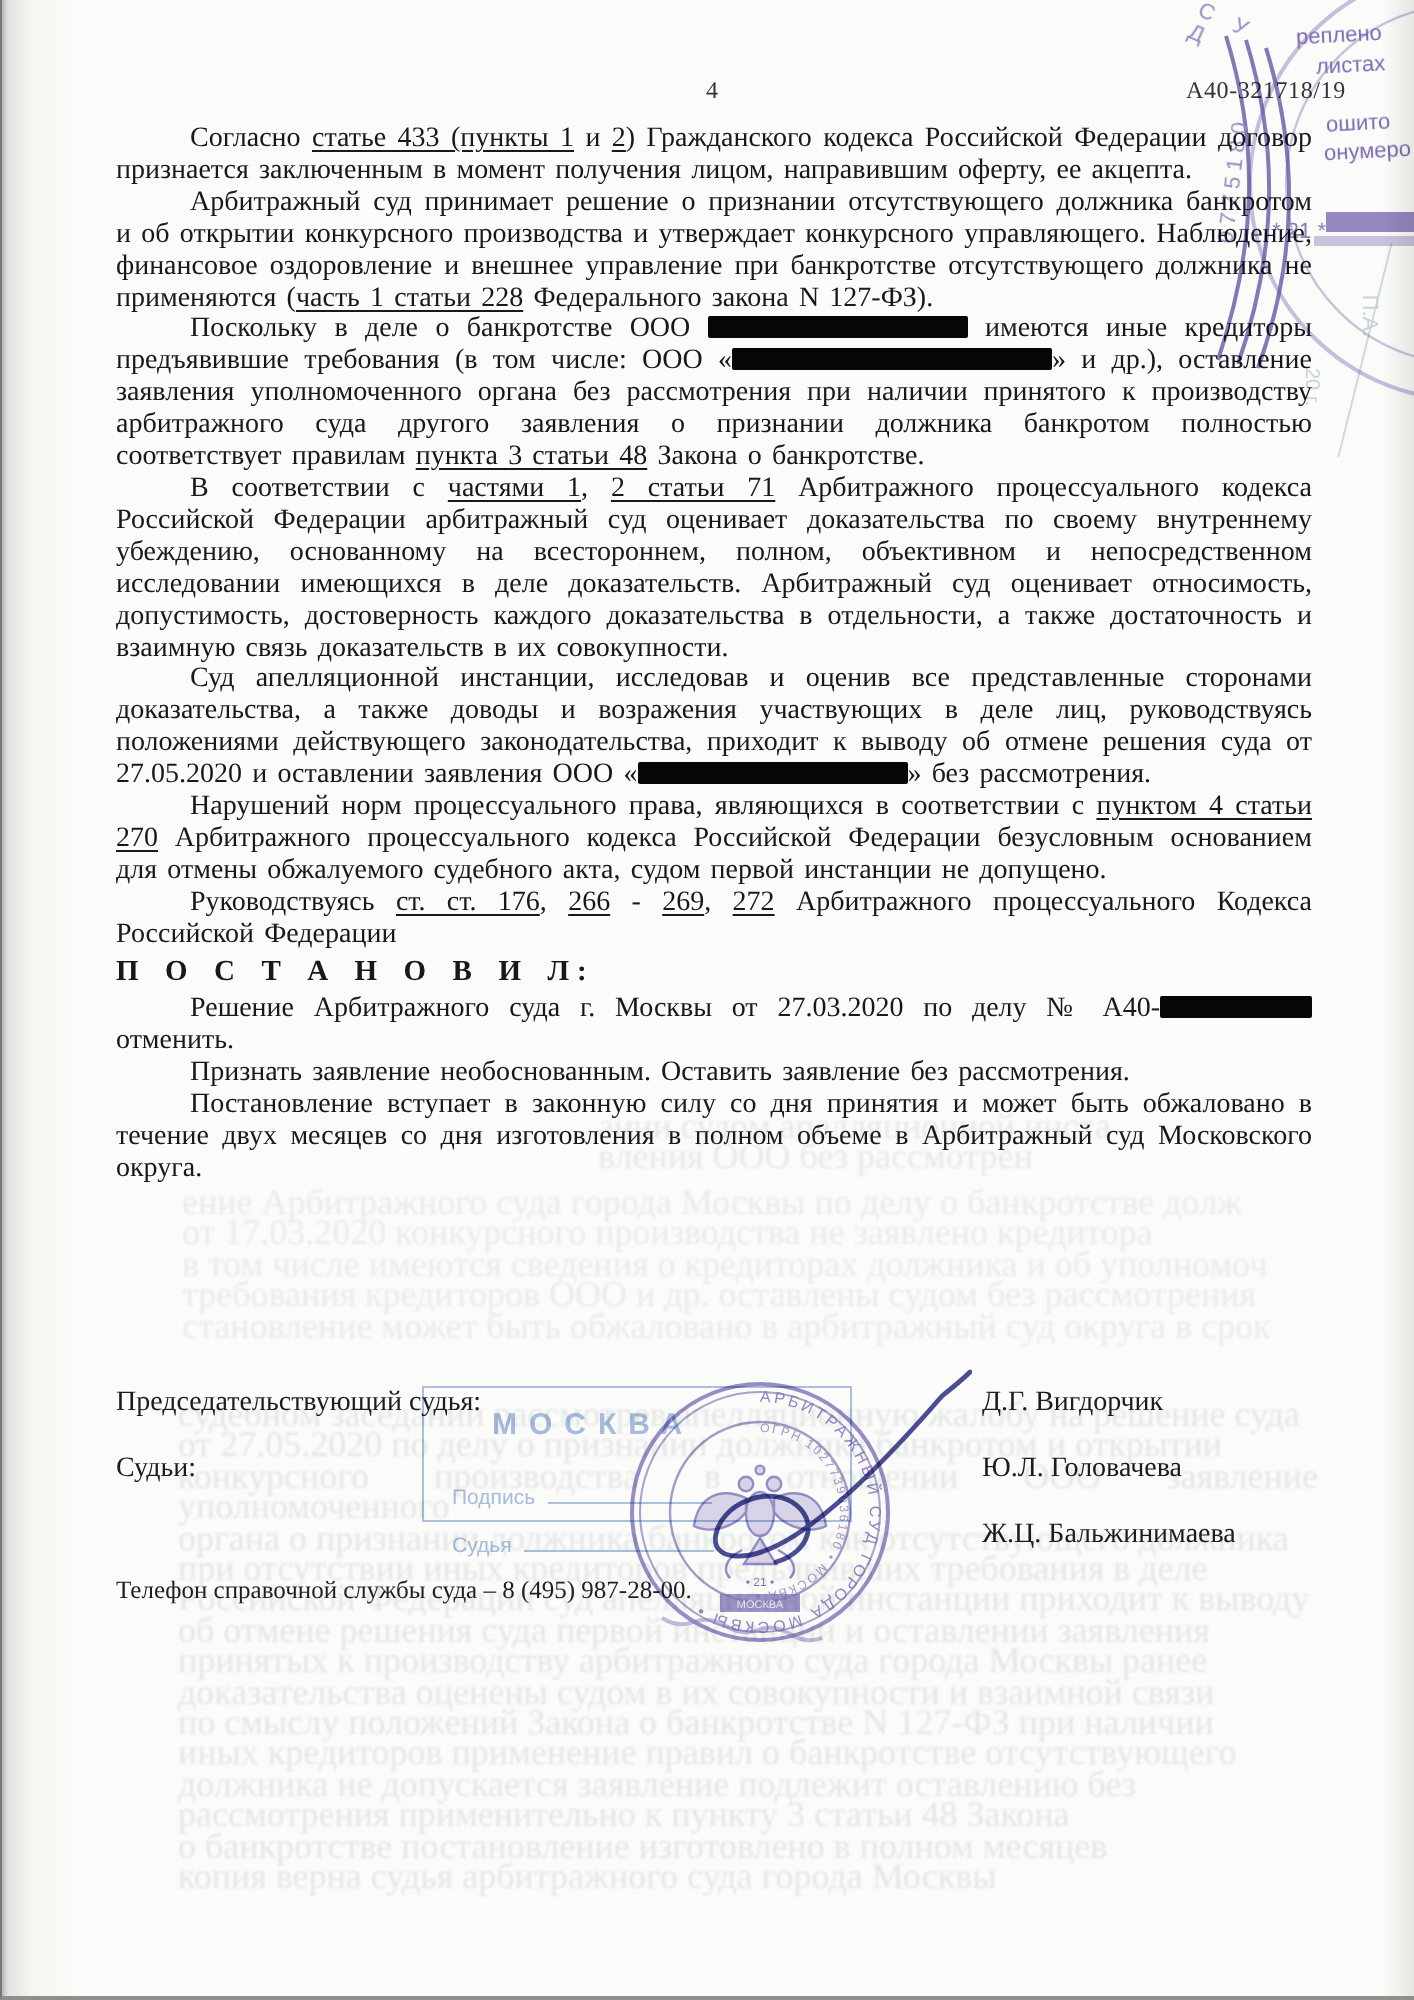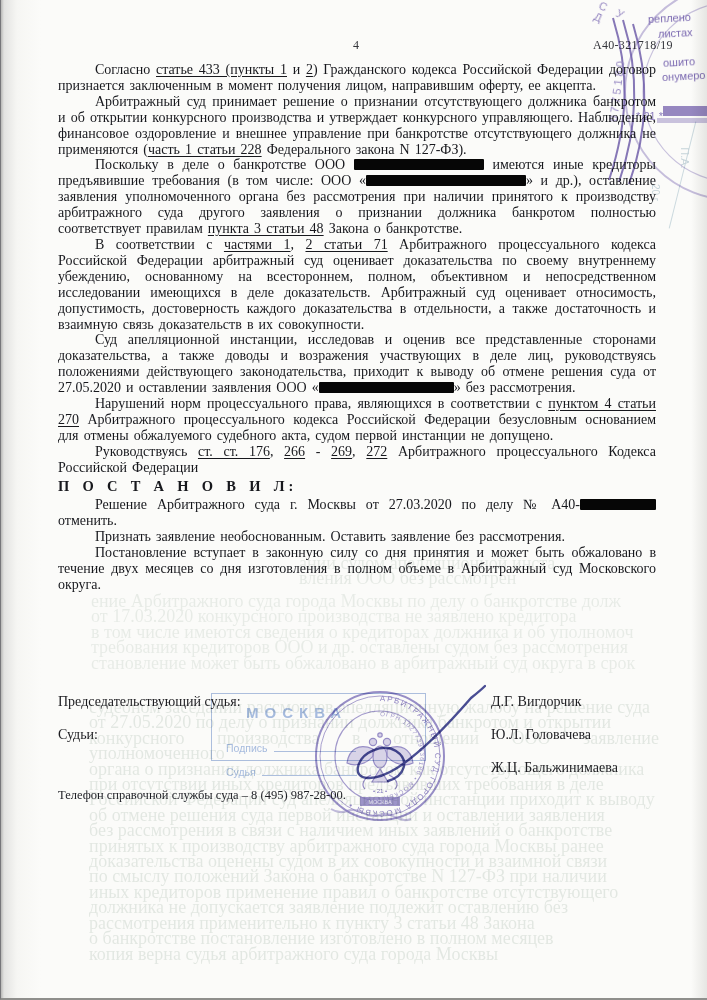"без рассмотрения в связи с" div.bleed-line { html: <div>без рассмотрения в связи с наличием иных заявлений о банкротстве</div> -> none }
